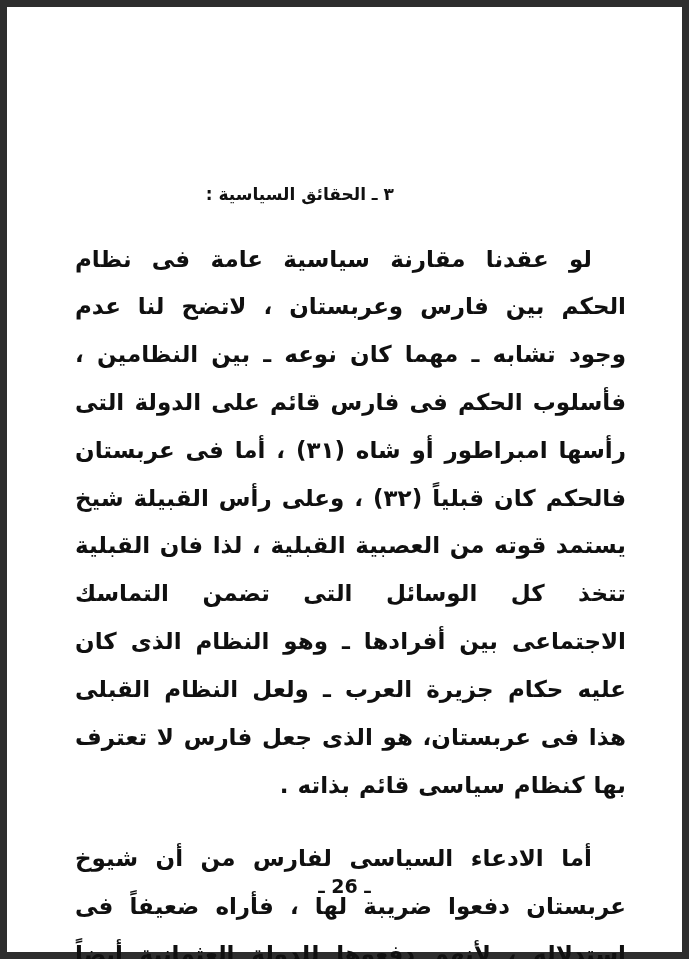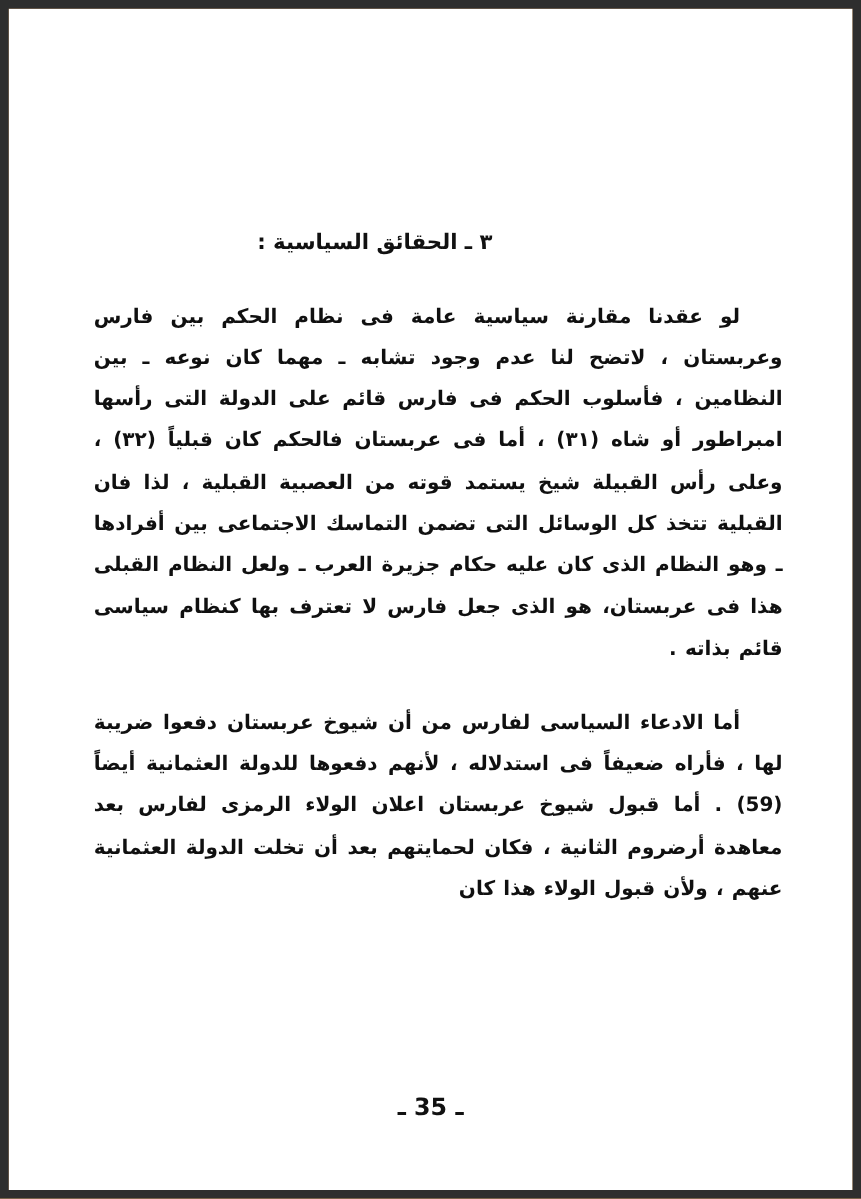"٣ ـ الحقائق السياسية :" .page { background: #fdba74 -> #f97316 }
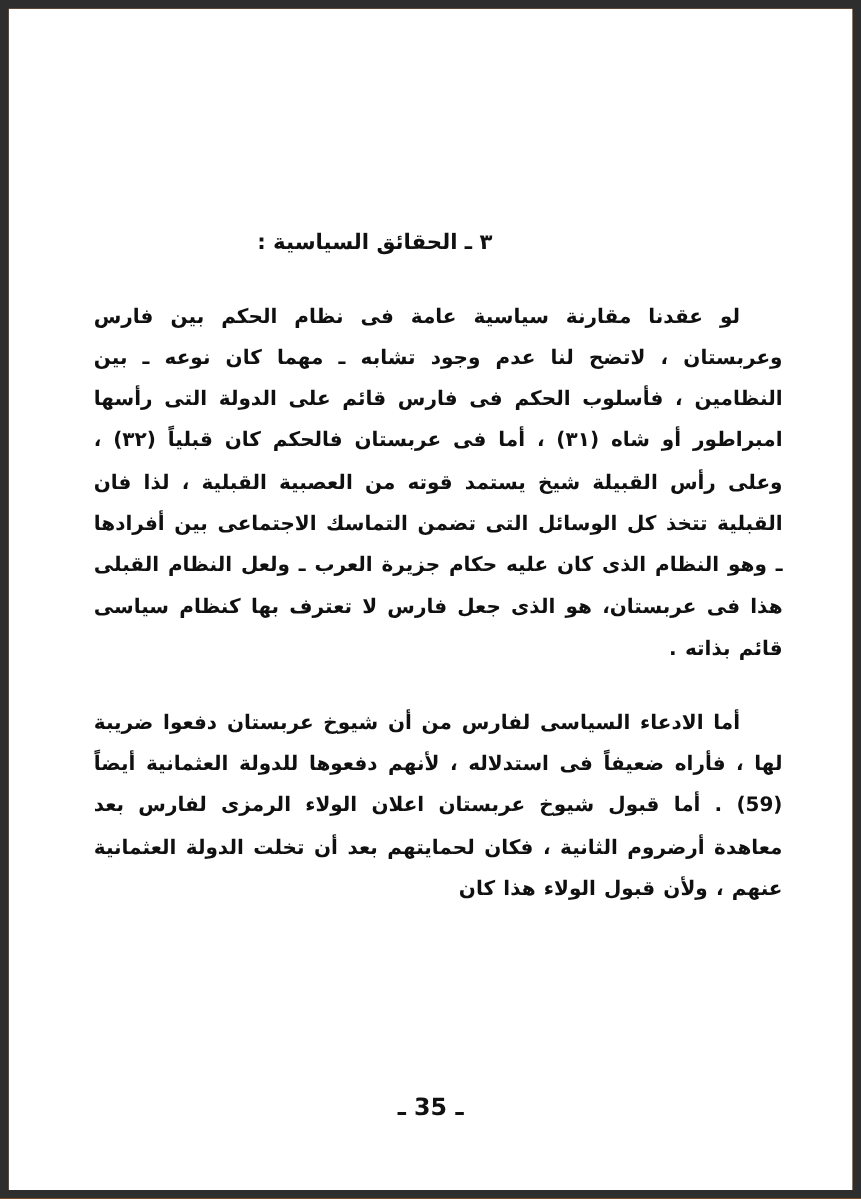"لو عقدنا مقارنة سياسية عامة" p.body-par { font-size: 16px -> 23px }
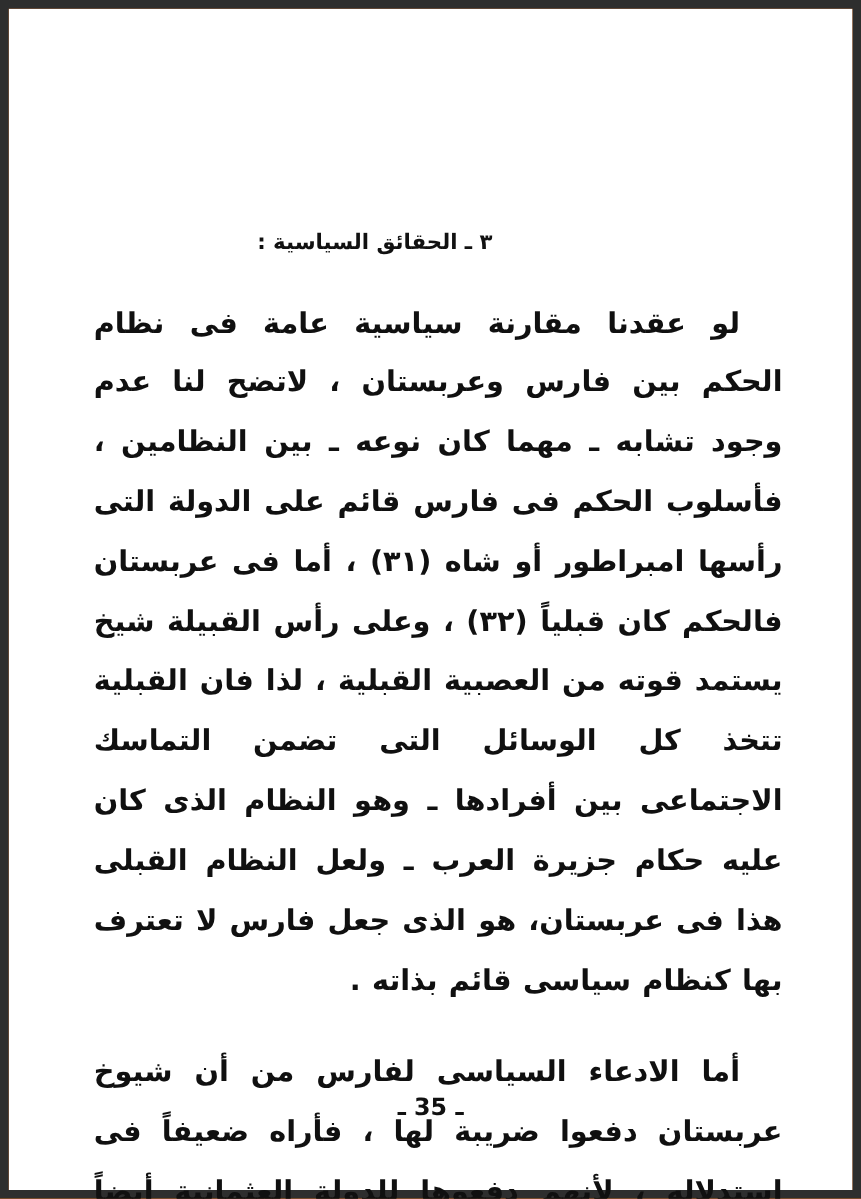"ـ 35 ـ" div.page-number { text: 35 -> 26 }
